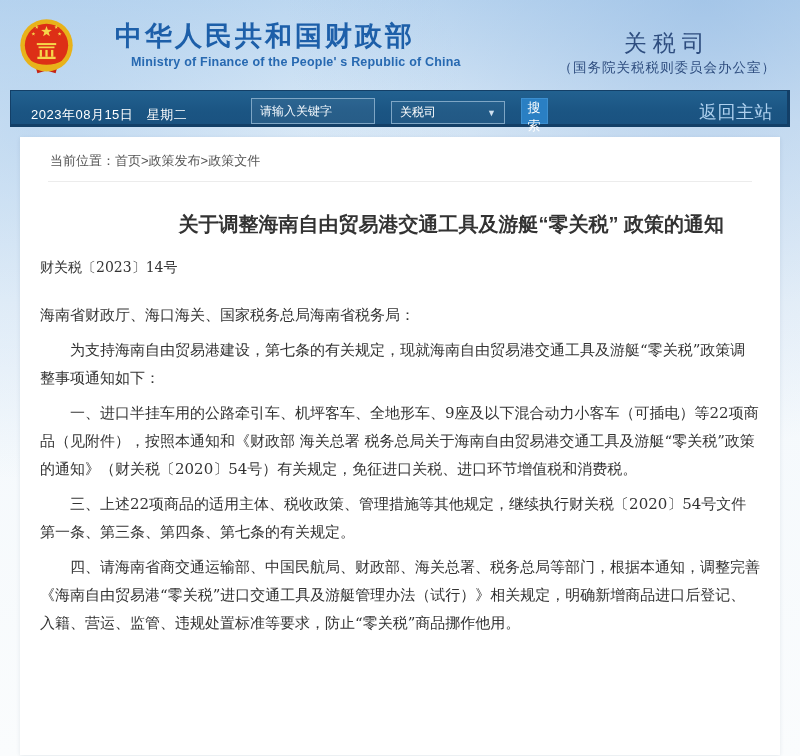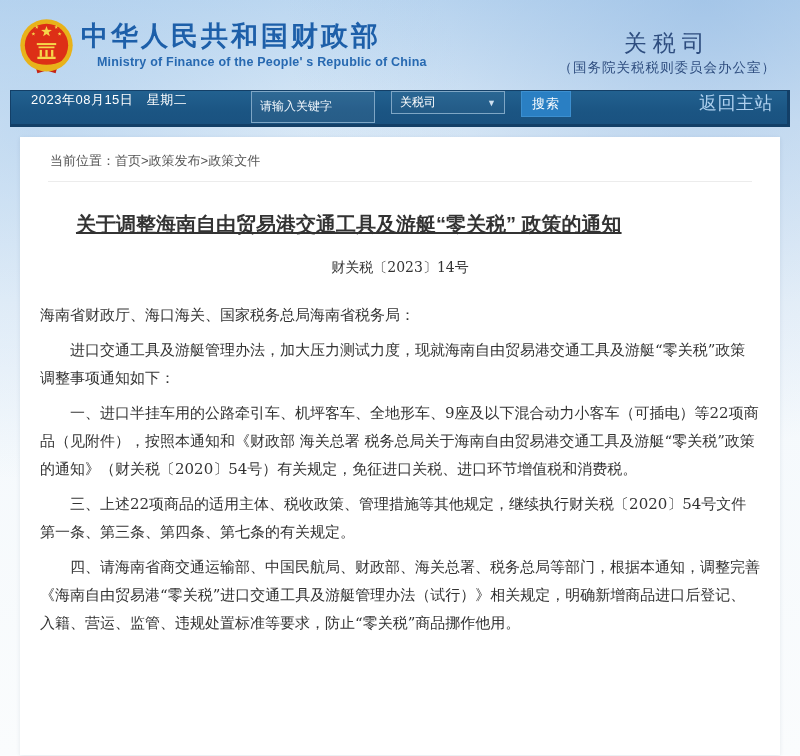"中华人民共和国财政部" .header { gap: none -> 34px }
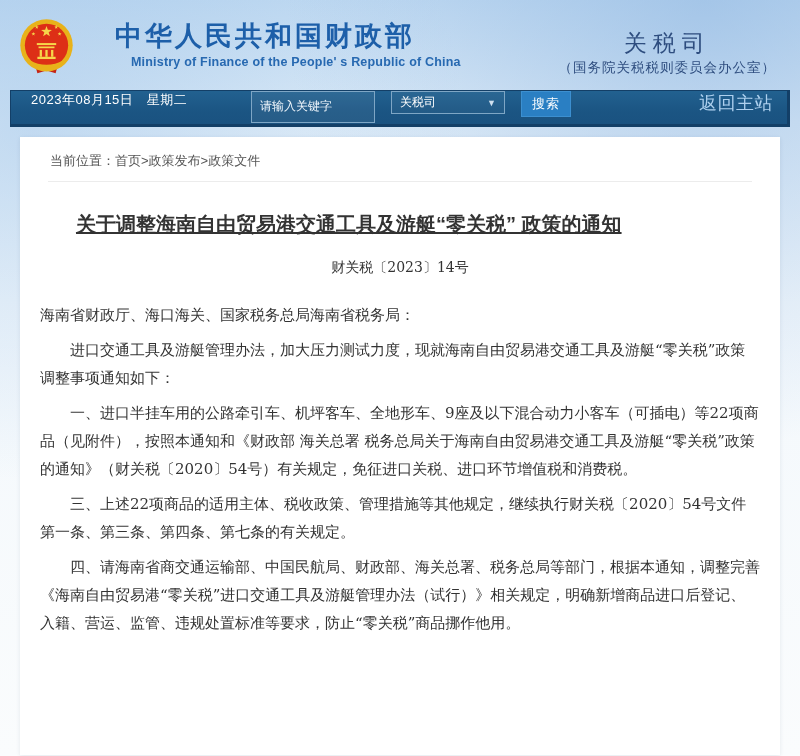"2023年08月15日 星期二" .navbar { align-items: flex-start -> flex-end }
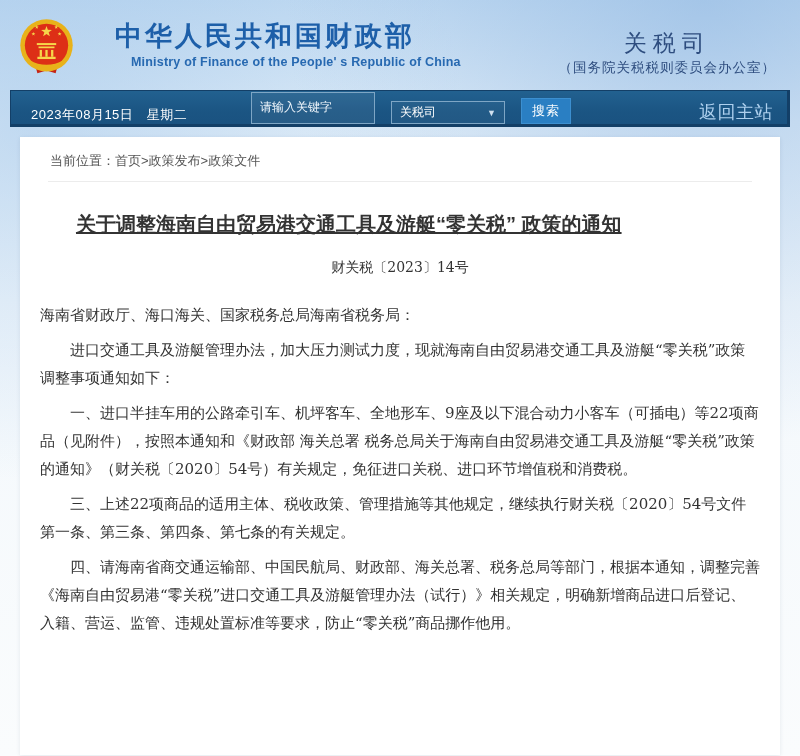"请输入关键字" .nav-search-input { font-family: Liberation Mono, monospace -> Liberation Sans, sans-serif; height: 32px -> 26px }
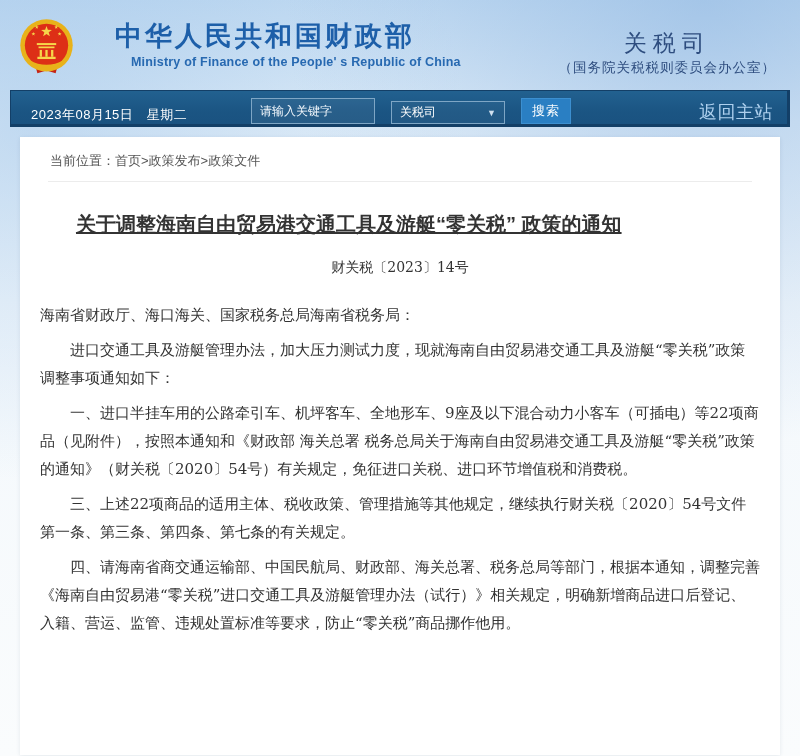"搜索" .nav-search-btn { width: 50px -> 27px }
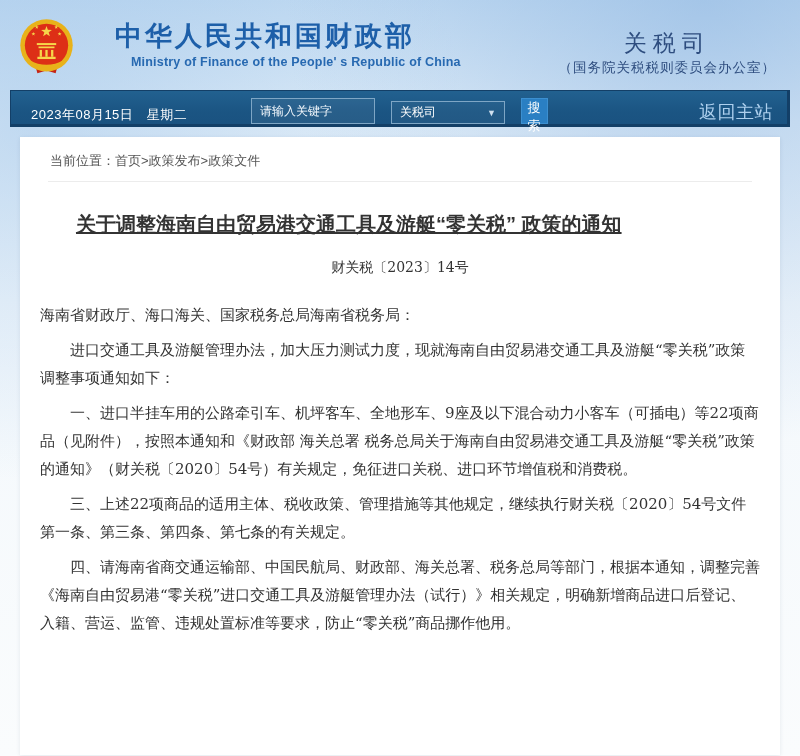"关于调整海南自由贸易港交通工具及游艇“零关税” 政策的通知" .doc-title { text-align: left -> right; text-decoration: underline -> none }
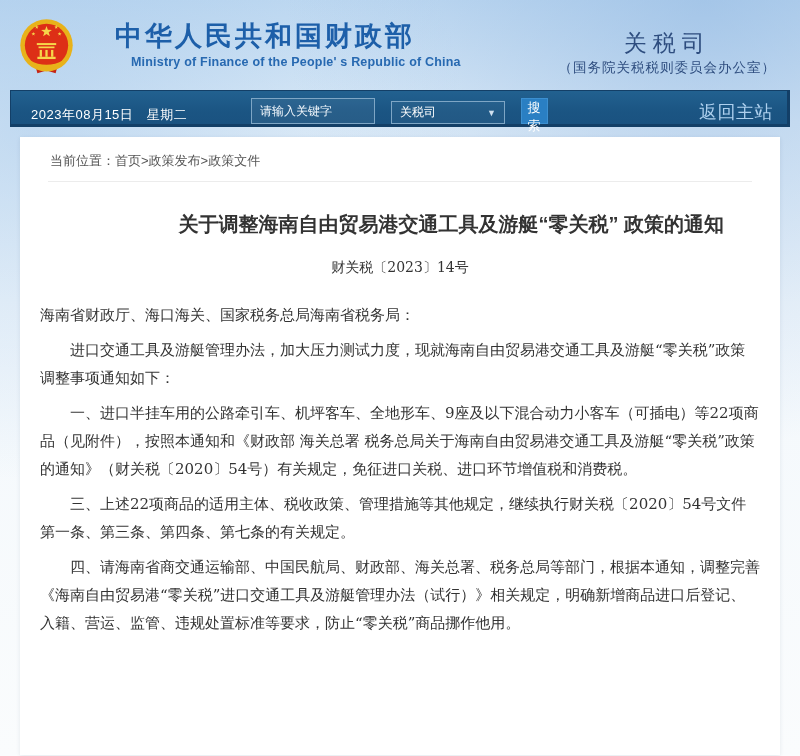"财关税〔2023〕14号" .doc-number { text-align: center -> left }
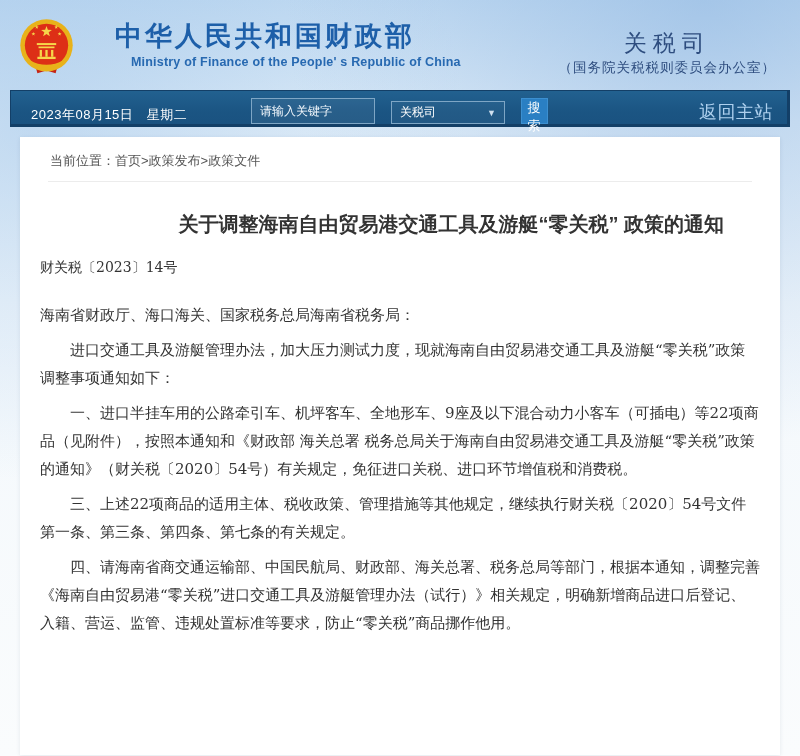"进口交通工具及游艇管理办法，加大压力测试力度，现就海南自由贸易港交通工具及游艇“" p.para { text: 进口交通工具及游艇管理办法，加大压力测试力度 -> 为支持海南自由贸易港建设，第七条的有关规定 }
